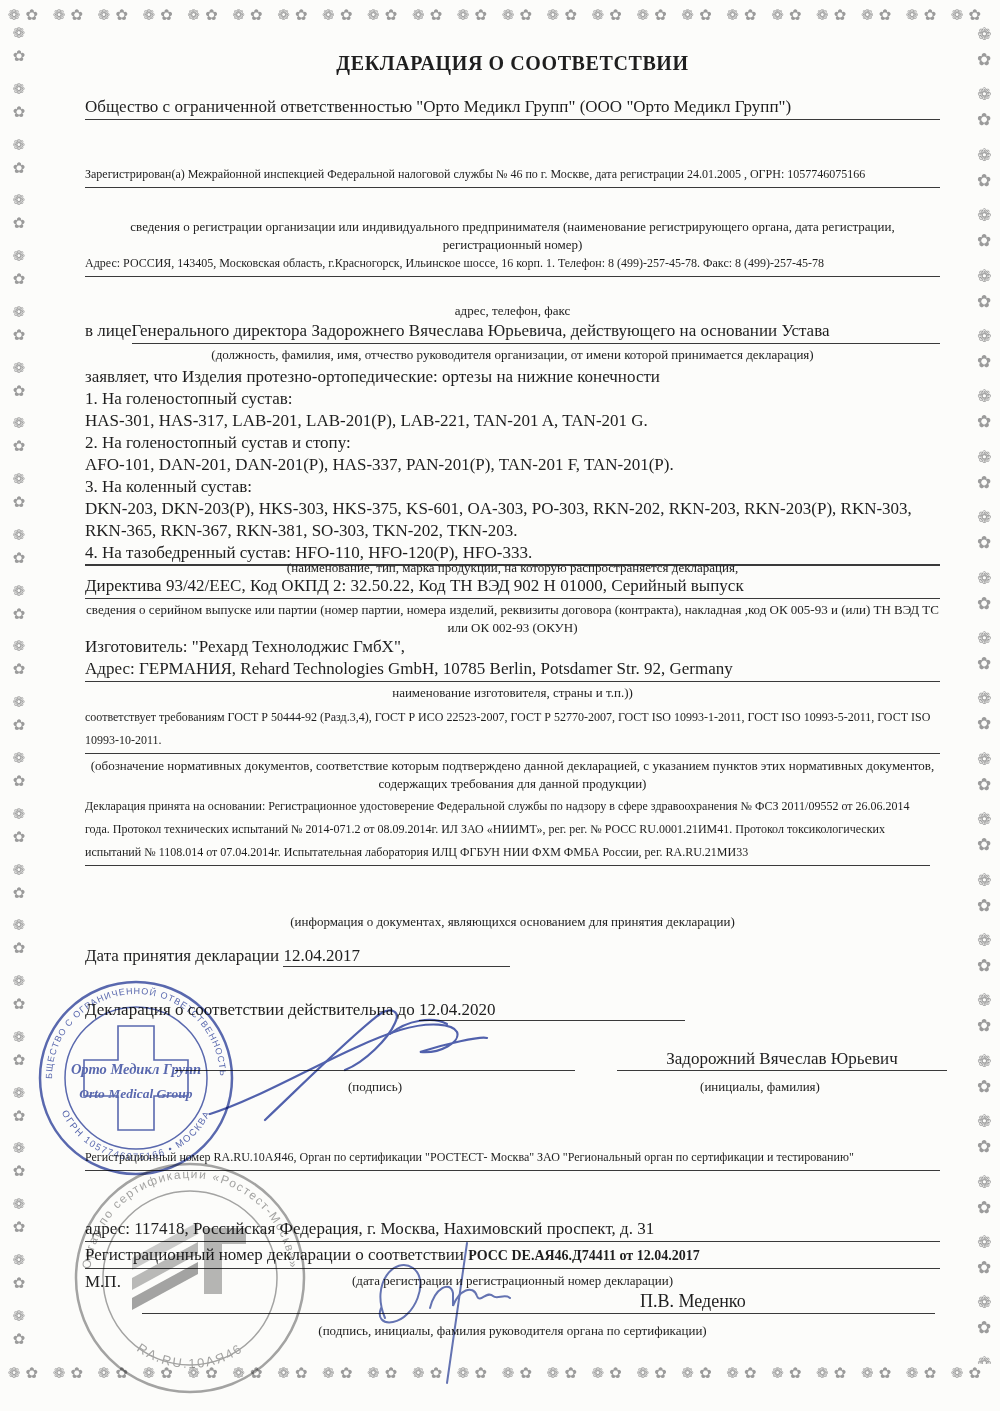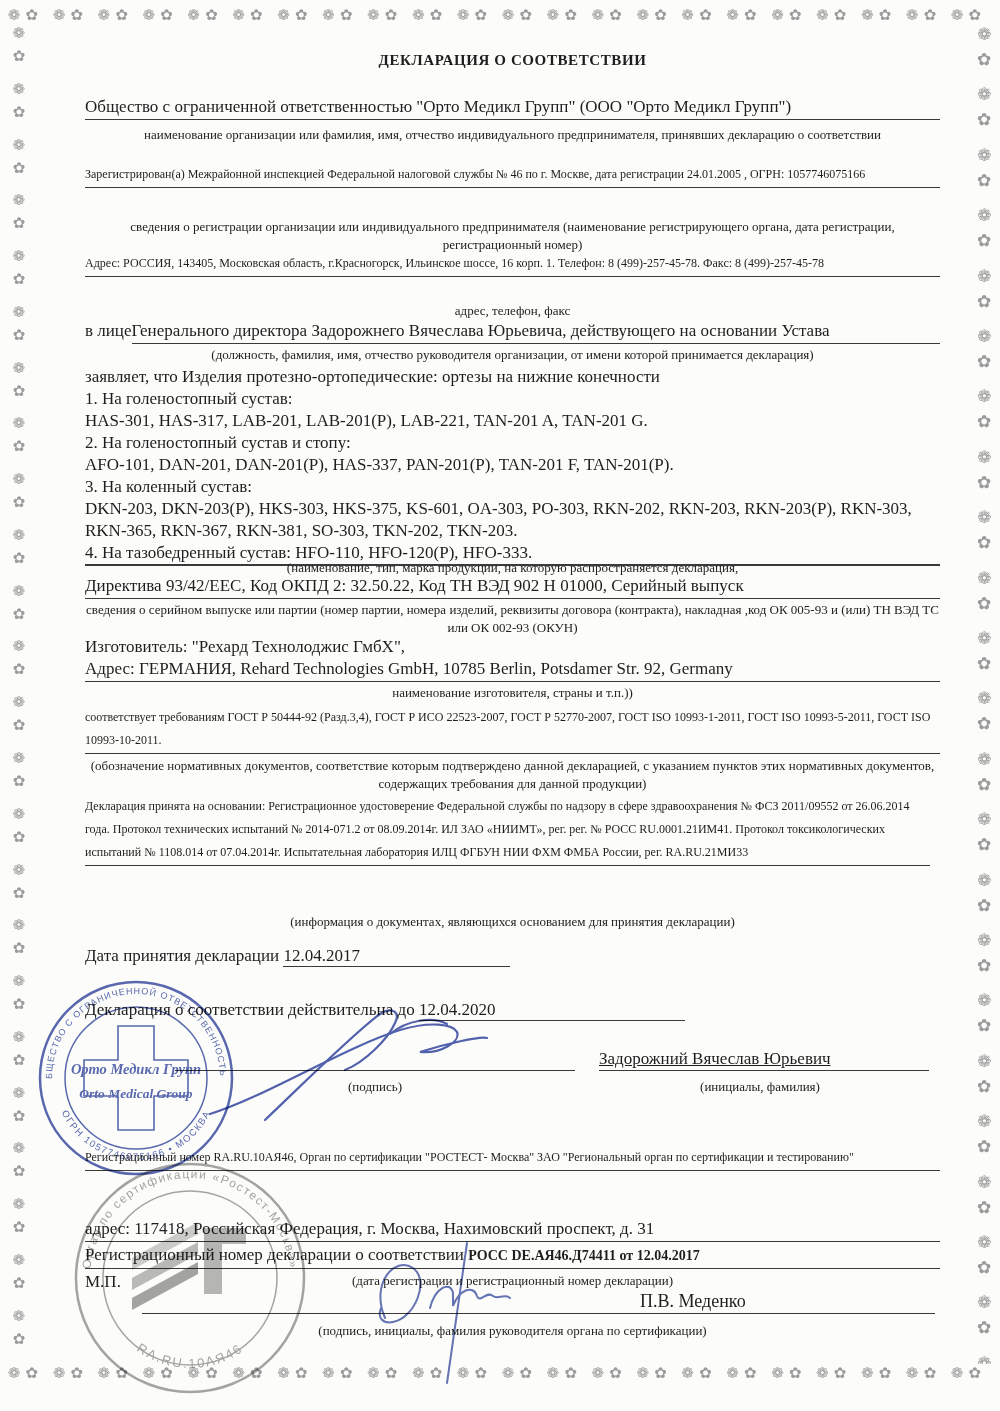"ДЕКЛАРАЦИЯ О СООТВЕТСТВИИ" .title { font-size: 15px -> 20px }
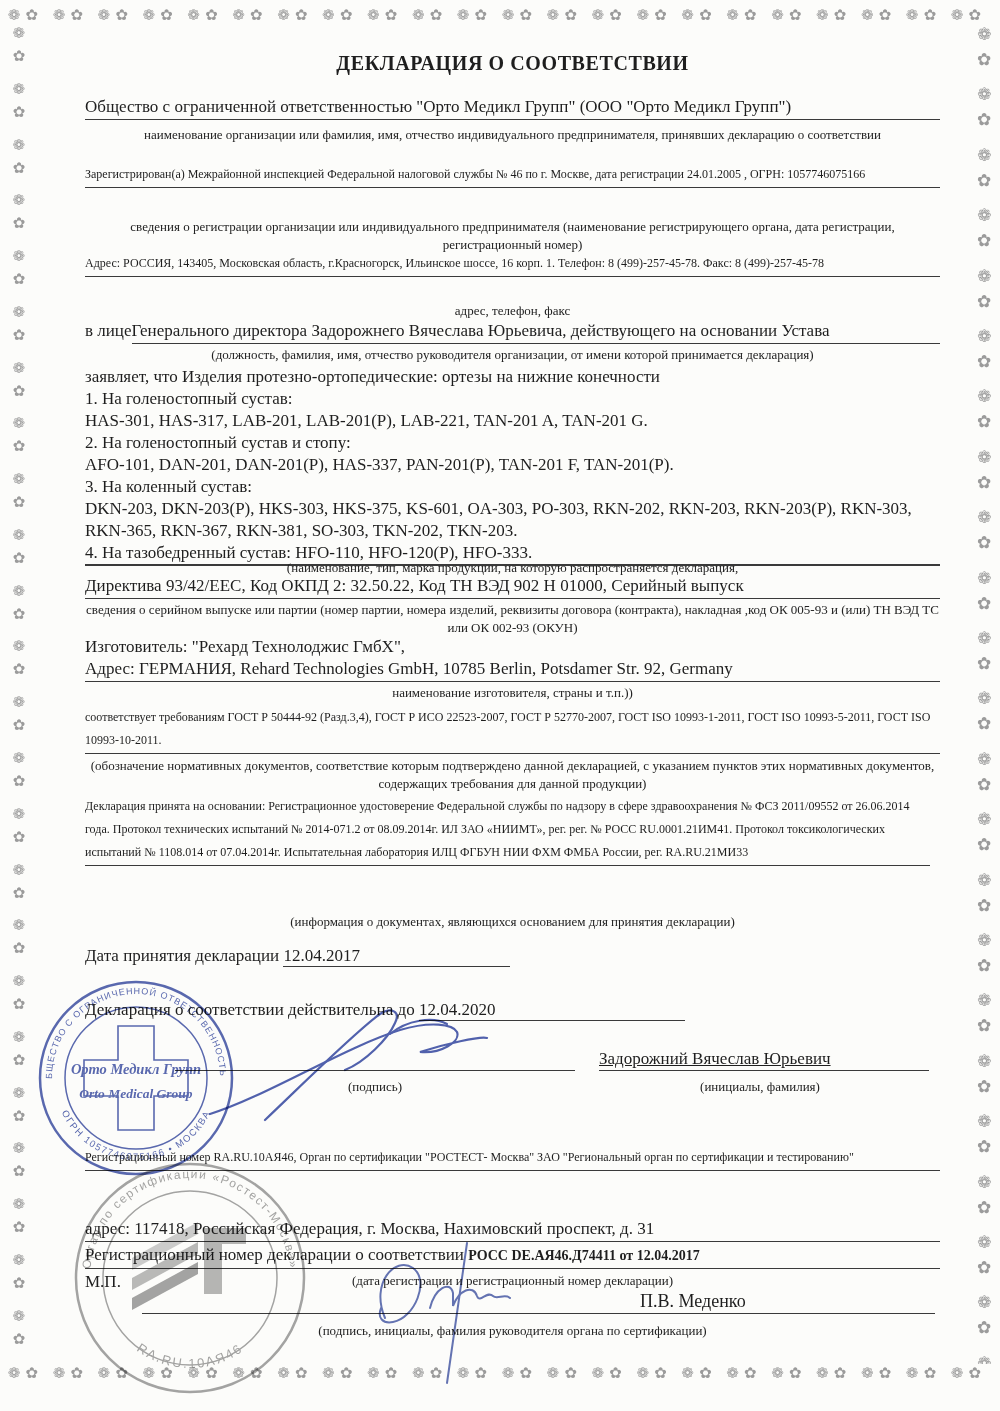"наименование организации или фамилия," div.abs { html: <div>наименование организации или фамилия, имя, отчество индивидуального предпринимателя, принявших декларацию о соответствии</div> -> none }
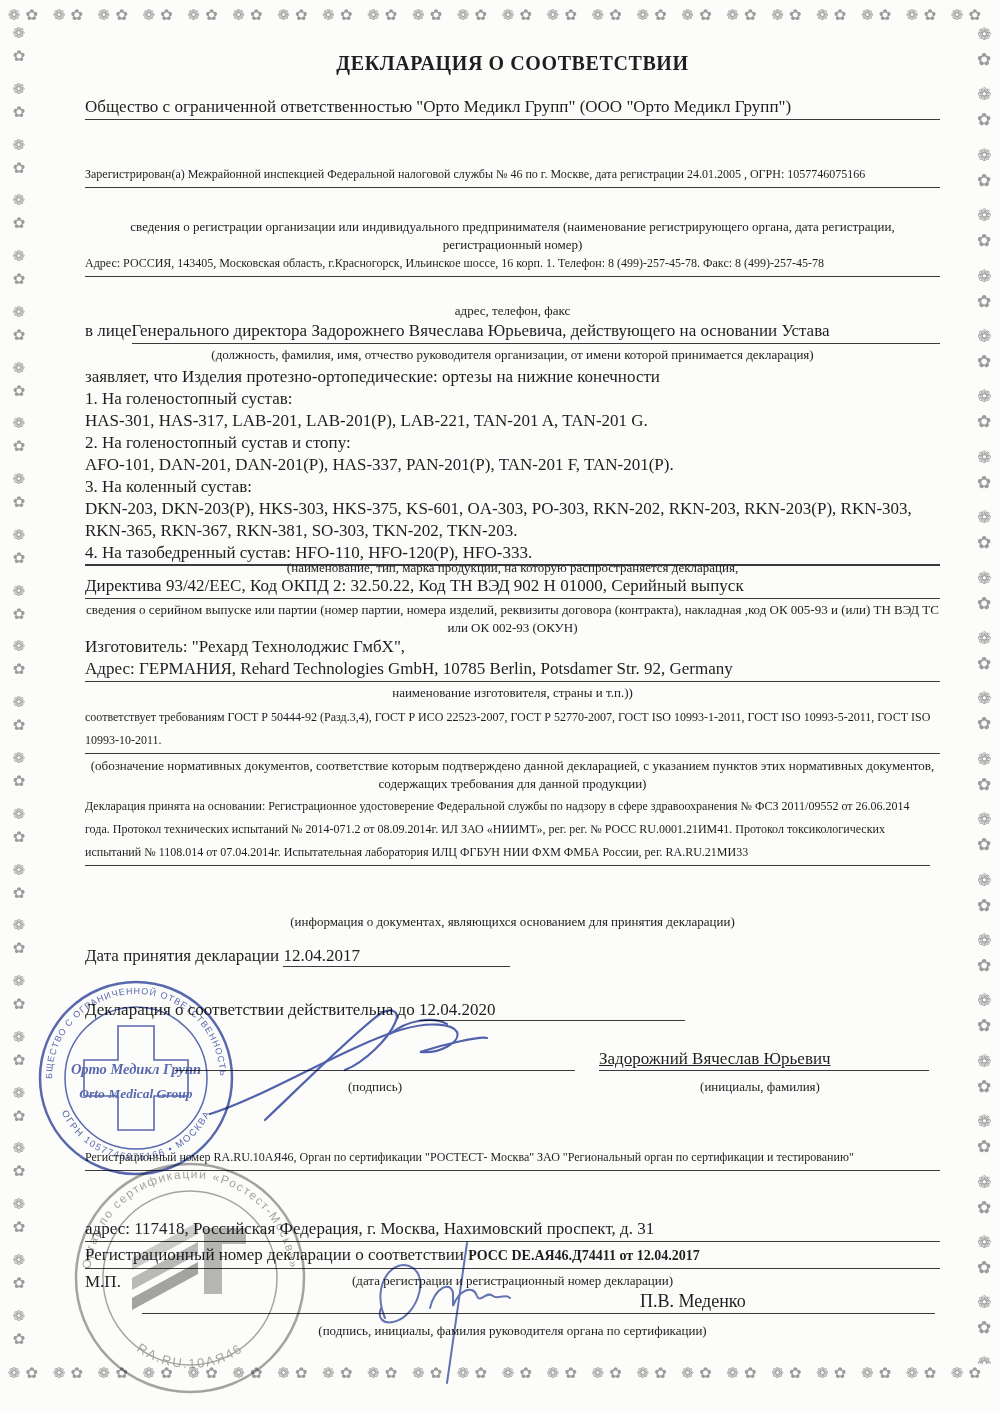"Задорожний Вячеслав Юрьевич" div.abs { left: 599px -> 617px; text-align: none -> center; text-decoration: underline -> none }
